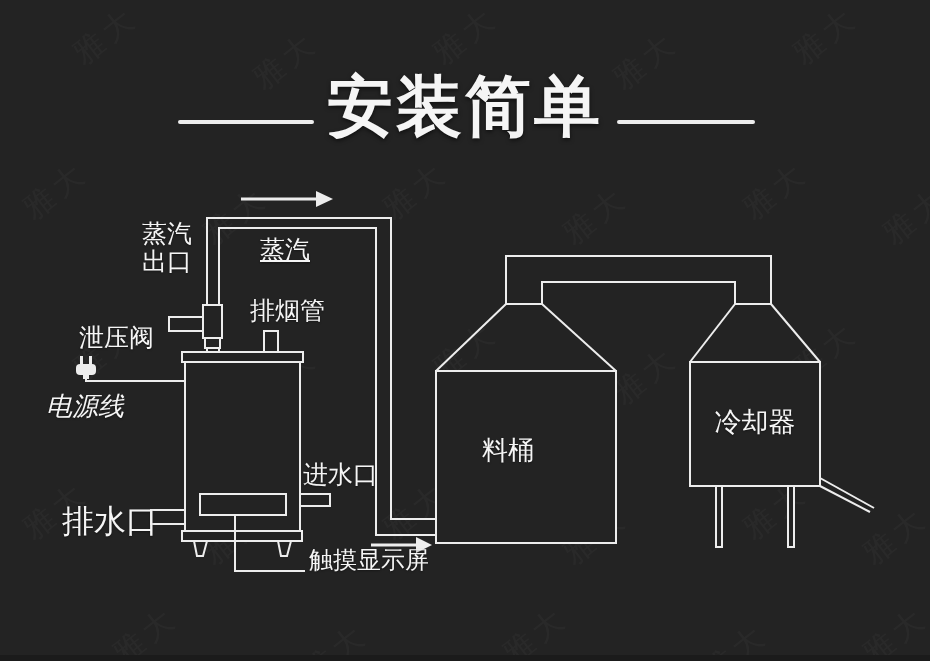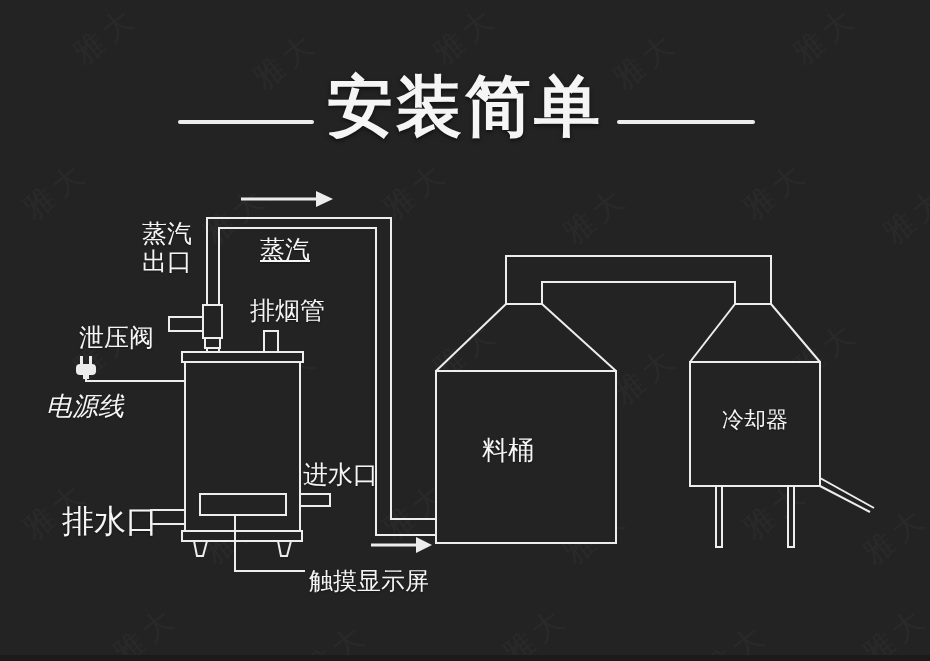"冷却器" #lbl-cooler { font-size: 22px -> 27px }
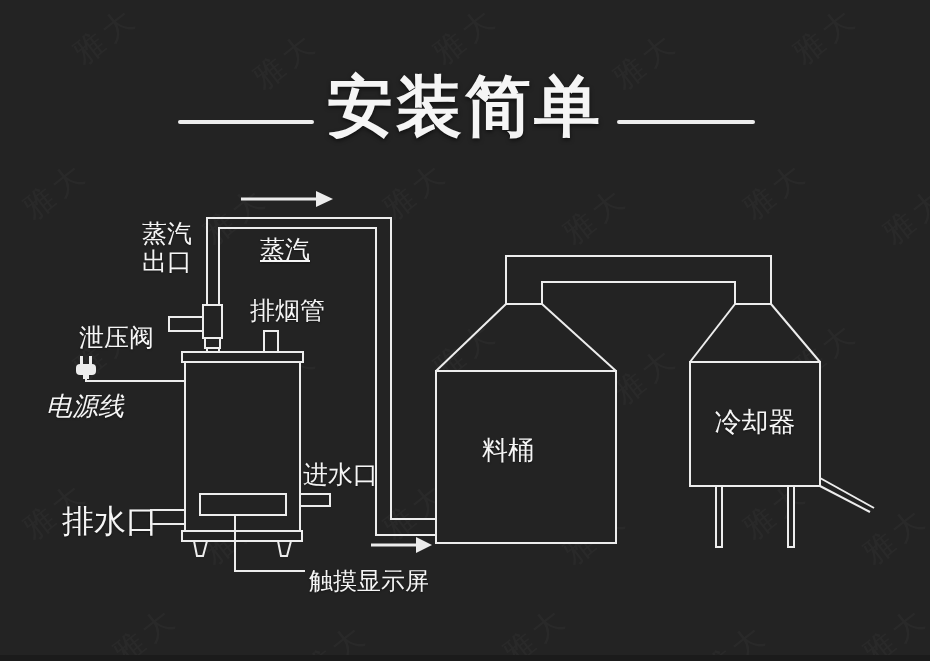"触摸显示屏" #lbl-touchscreen { top: 568px -> 547px }
